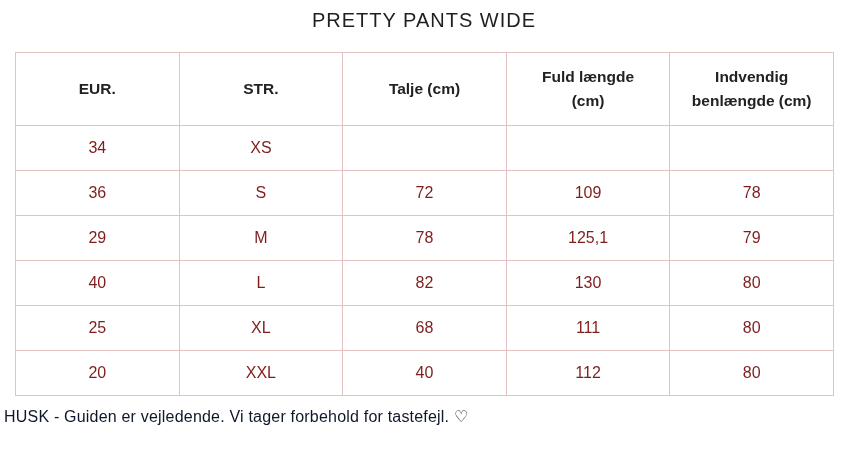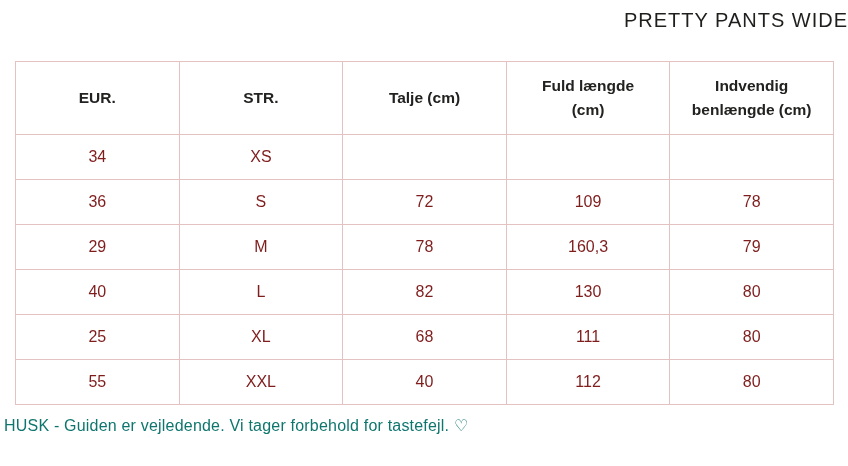"PRETTY PANTS WIDE" .page-title { text-align: right -> center }
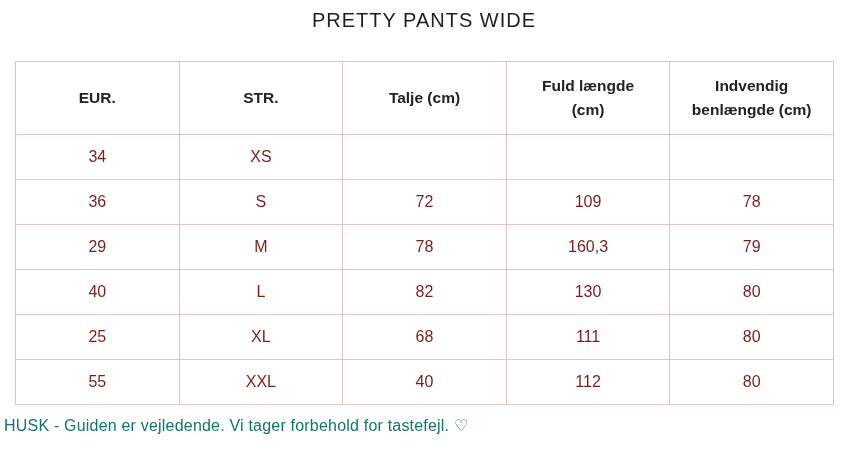"EUR." table.size-guide { margin: 29px 14px 0 15px -> 20px 14px 0 15px }
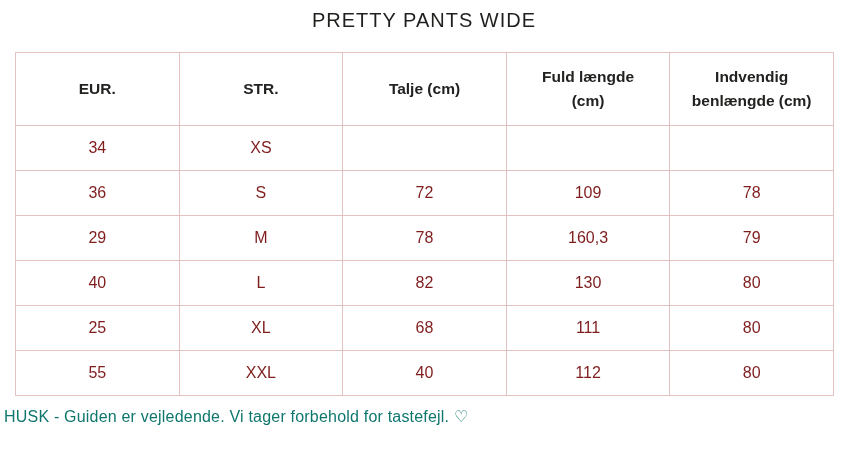"160,3" td { text: 160,3 -> 125,1 }
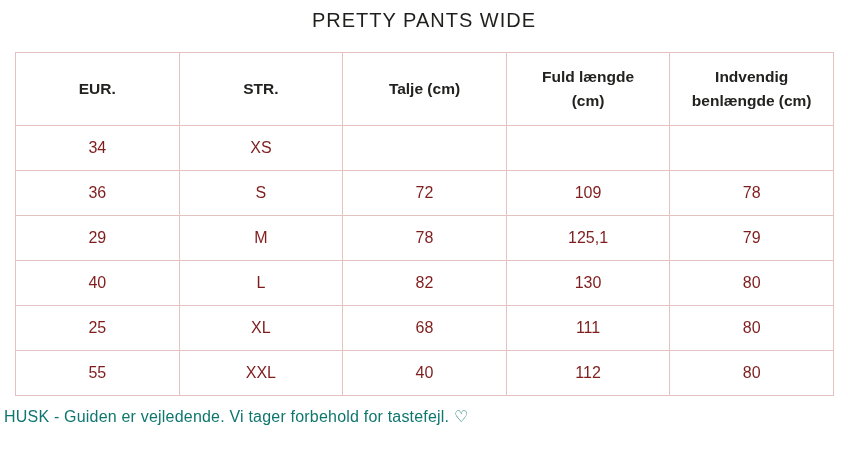"55" td { text: 55 -> 20 }
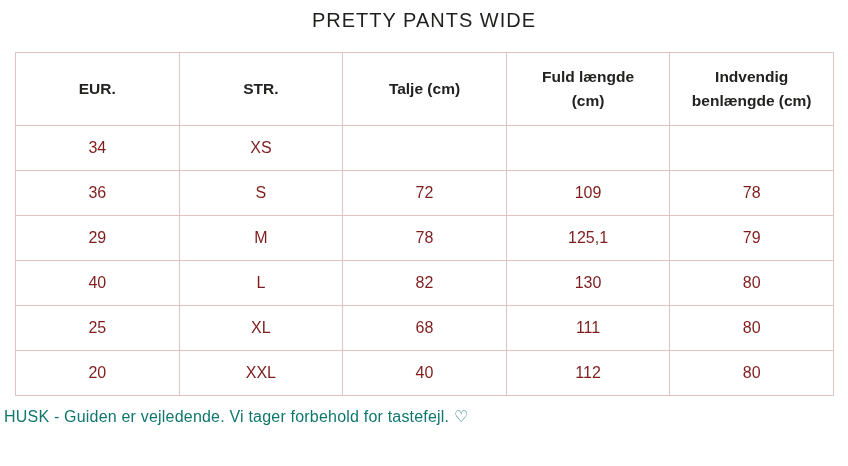"HUSK - Guiden er vejledende." .footer-note { color: #0f766e -> #0f172a }
